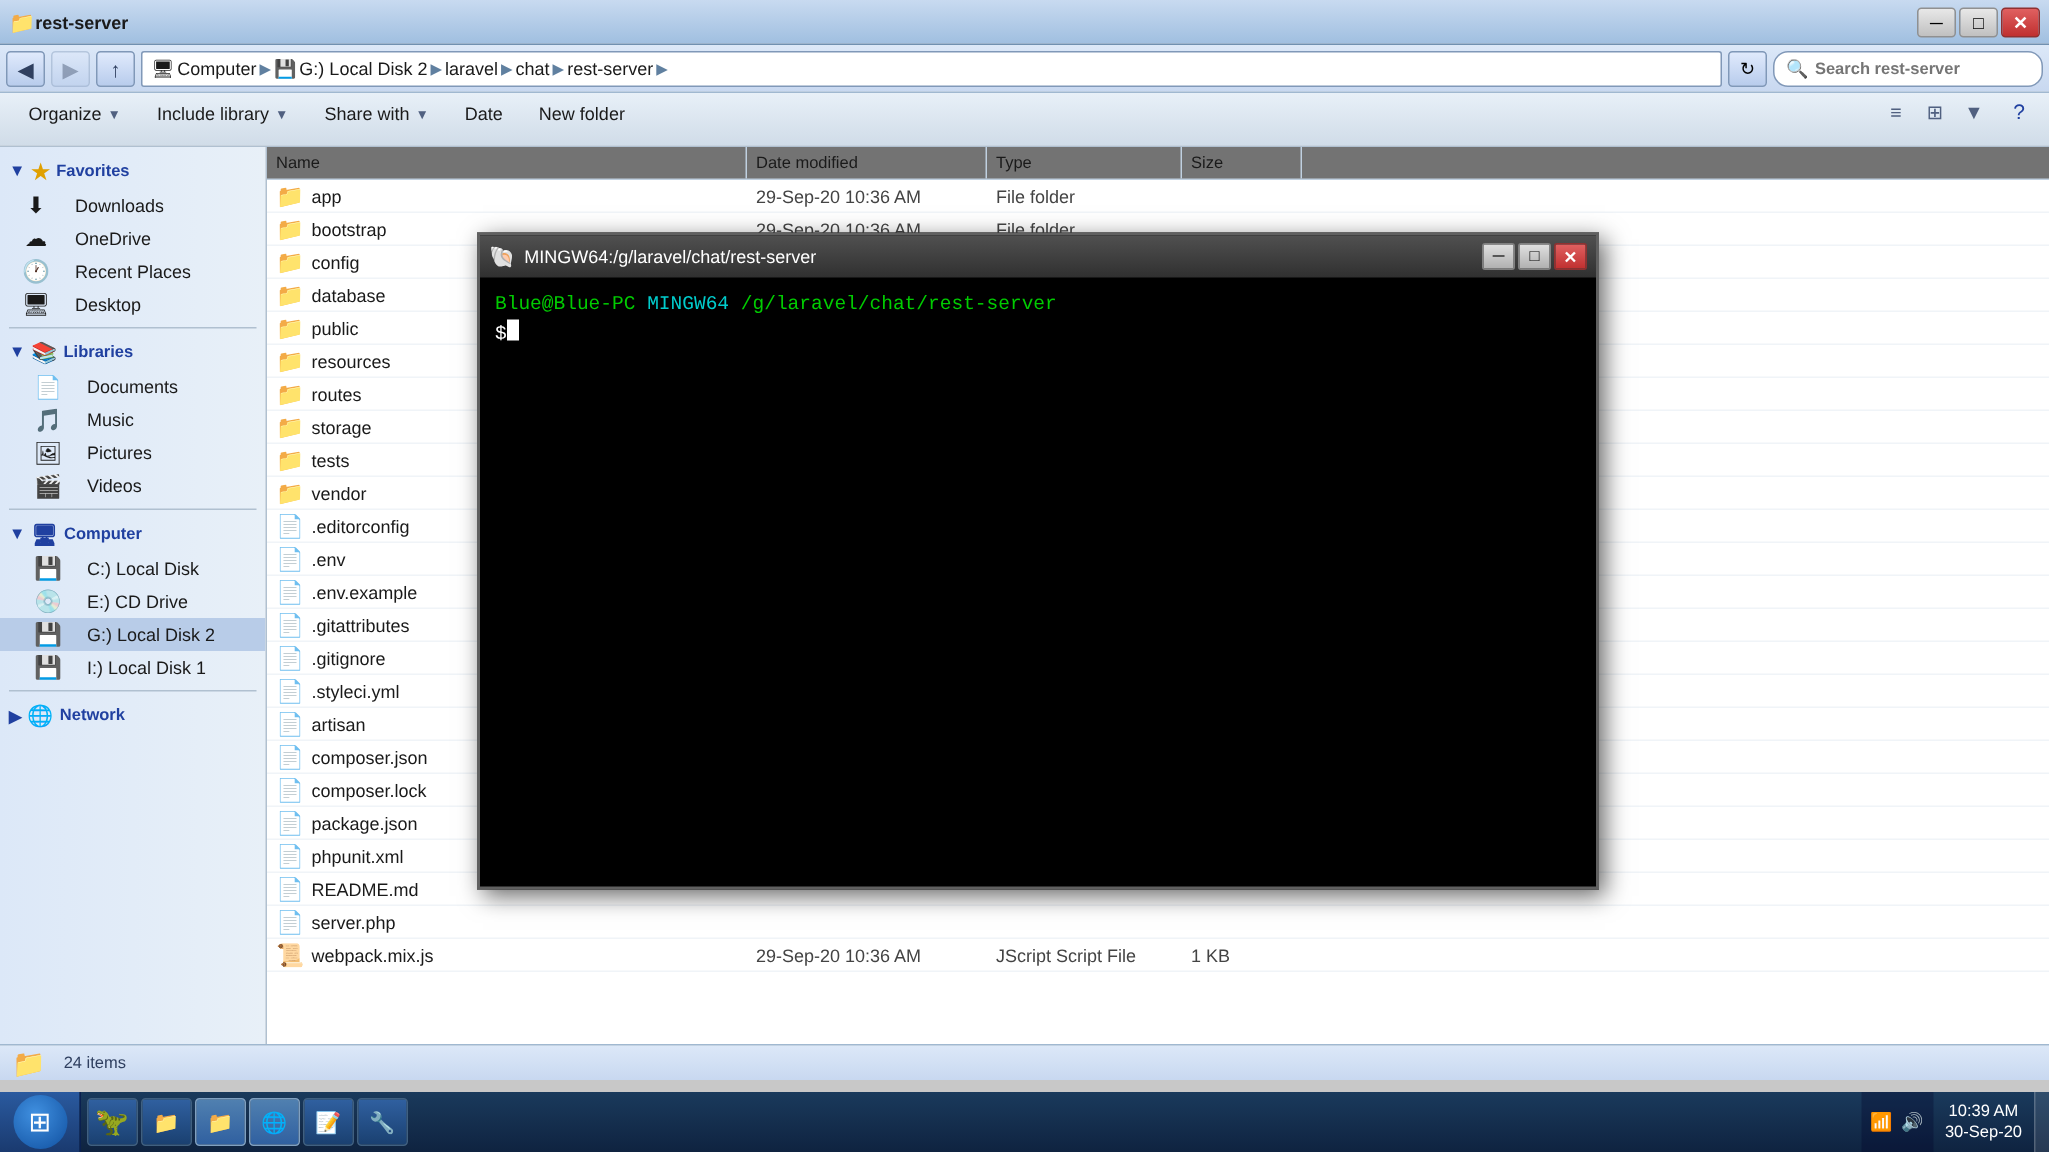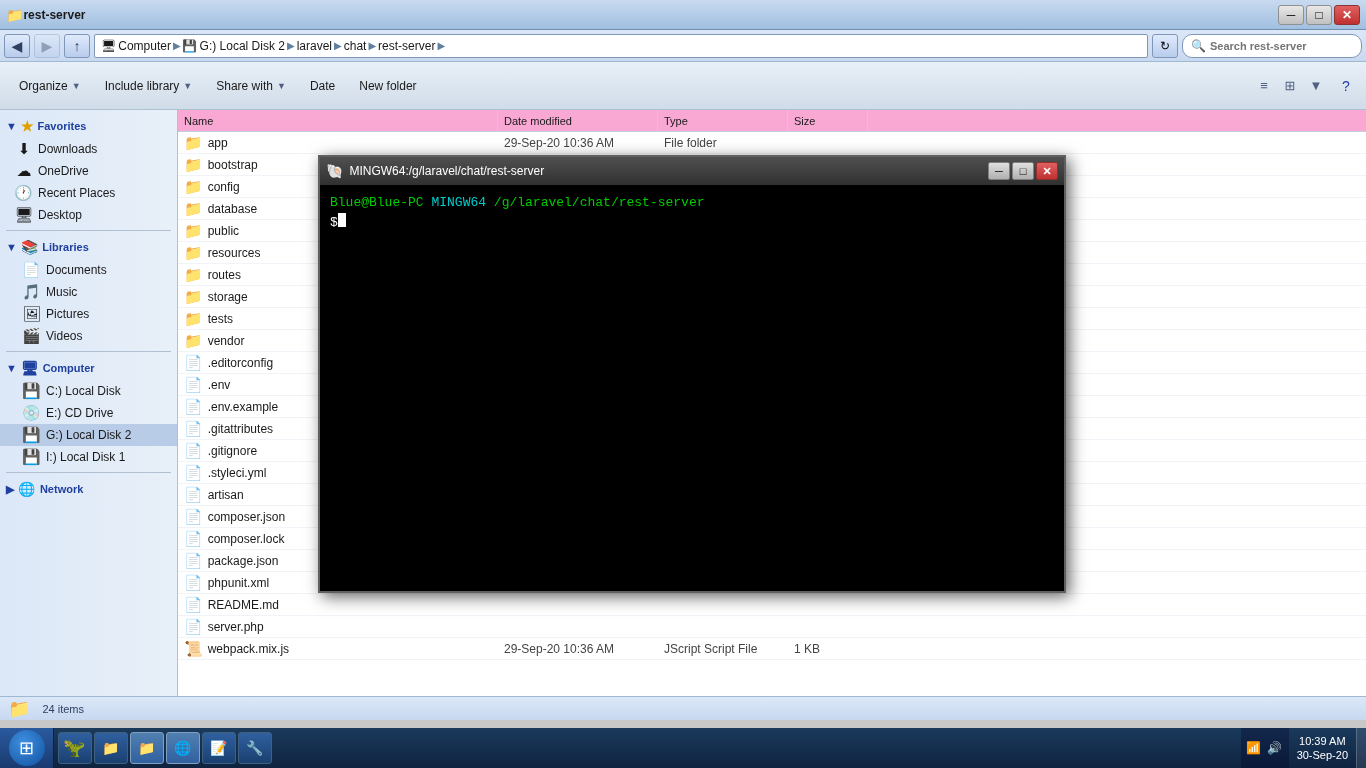"Organize" .toolbar { align-items: center -> flex-start; height: 48px -> 36px }
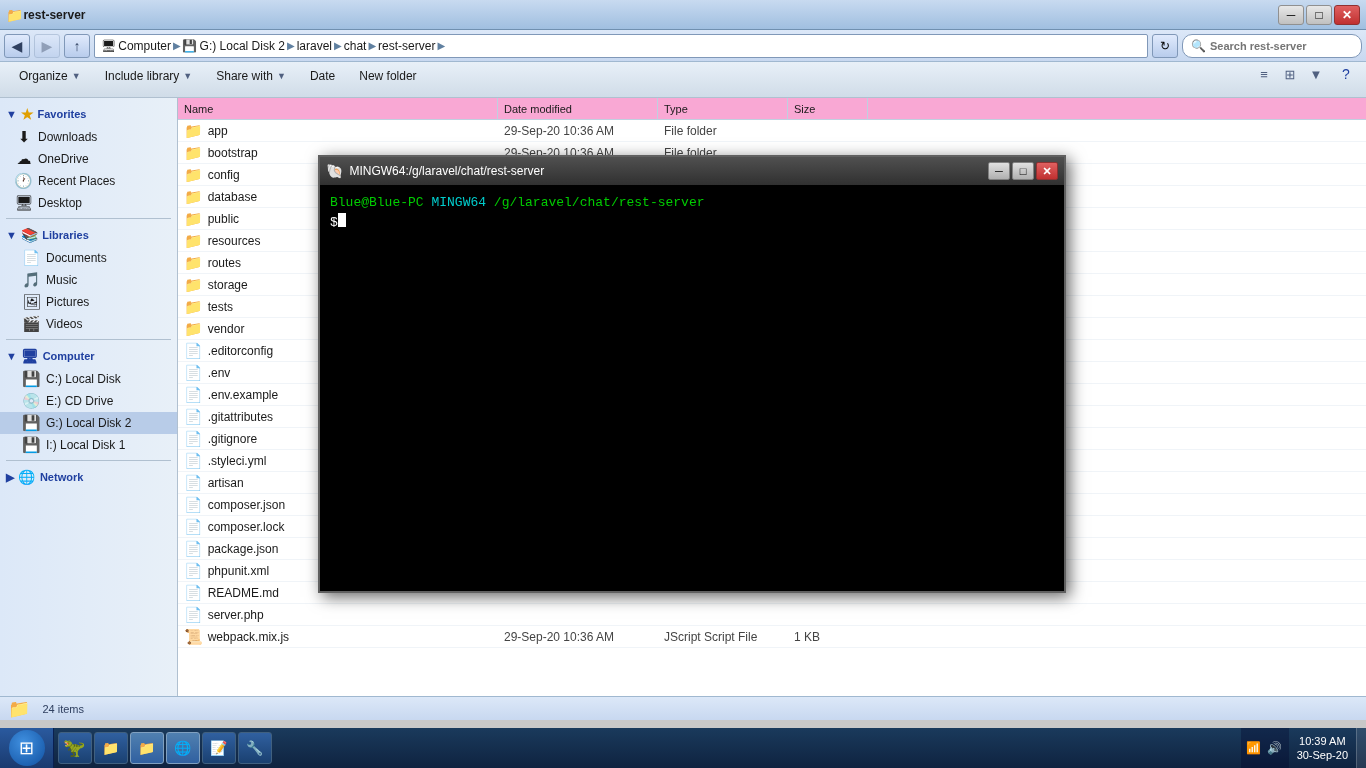"Name" .file-list-header { background: #f9a8d4 -> #737373 }
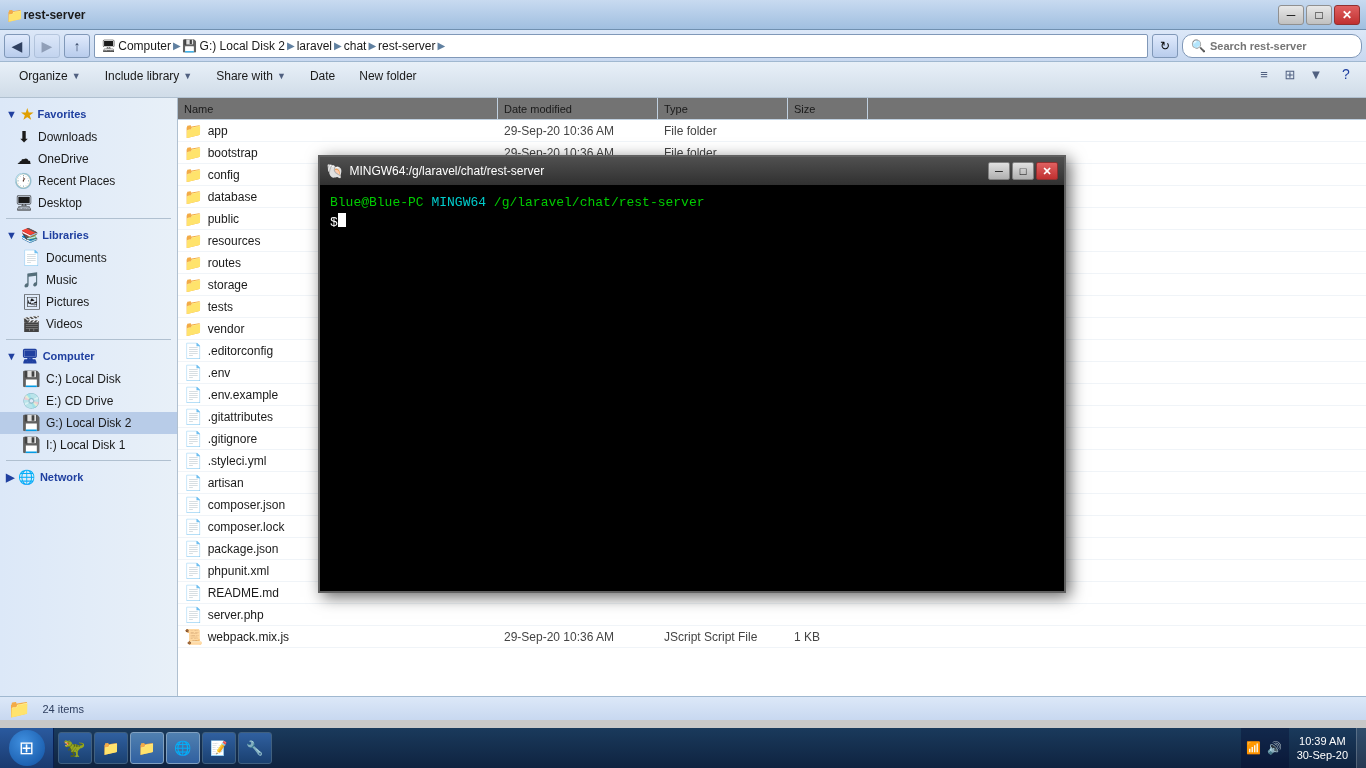"Downloads" .sidebar-item-label { margin-left: none -> 12px }
